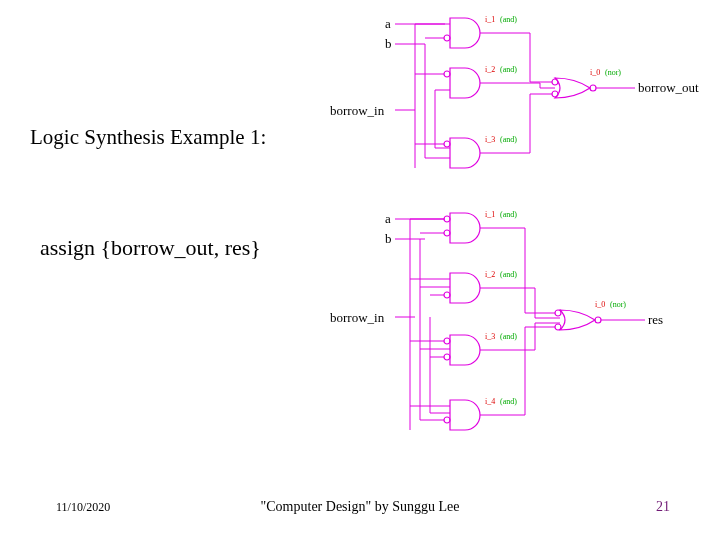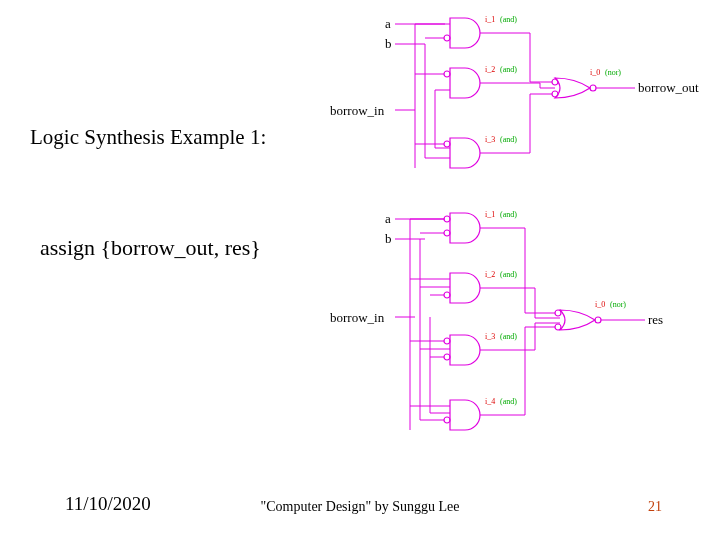"11/10/2020" .footer-date { font-size: 19px -> 12px; left: 65px -> 56px }
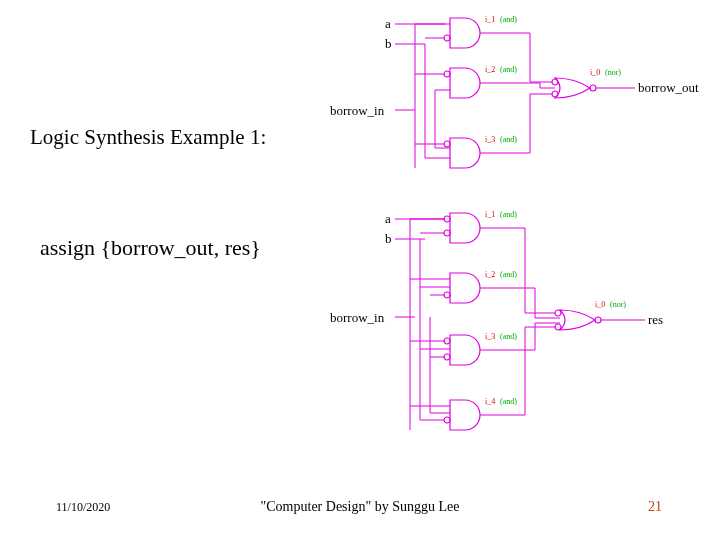"21" .footer-page { color: #c2410c -> #701a75; right: 58px -> 50px }
